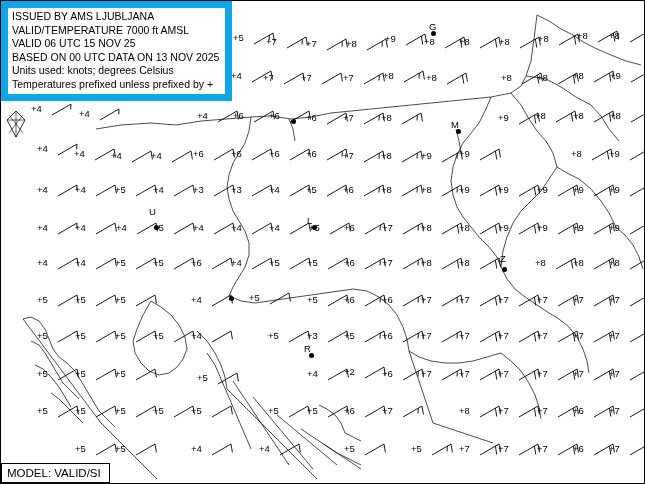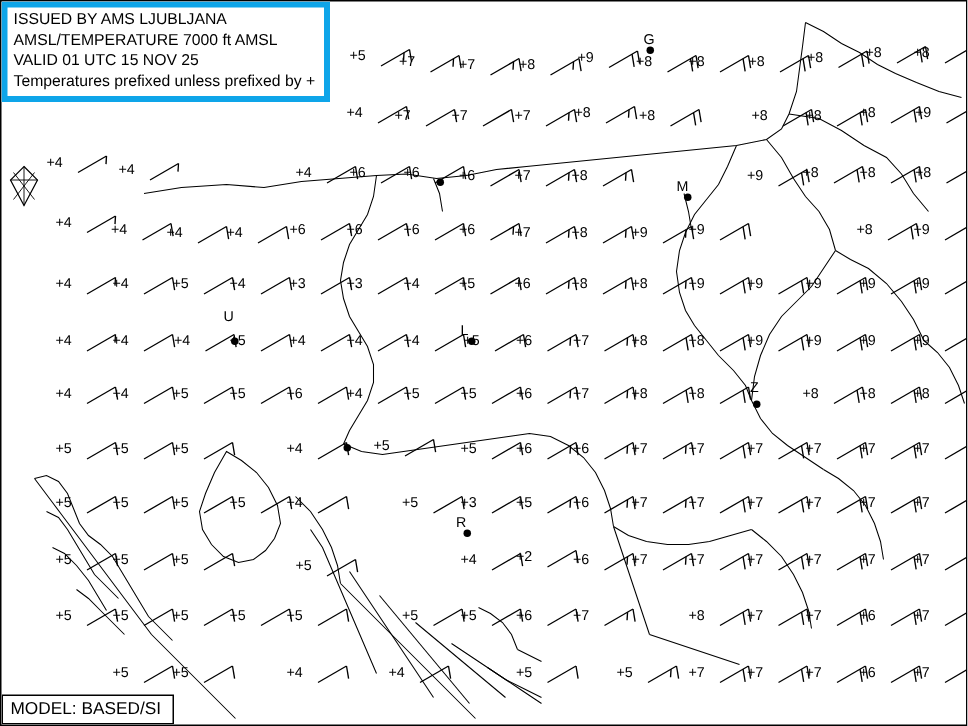"ISSUED BY AMS LJUBLJANA" .hdr { border: 4px solid #0ea5e9 -> 7px solid #0ea5e9 }
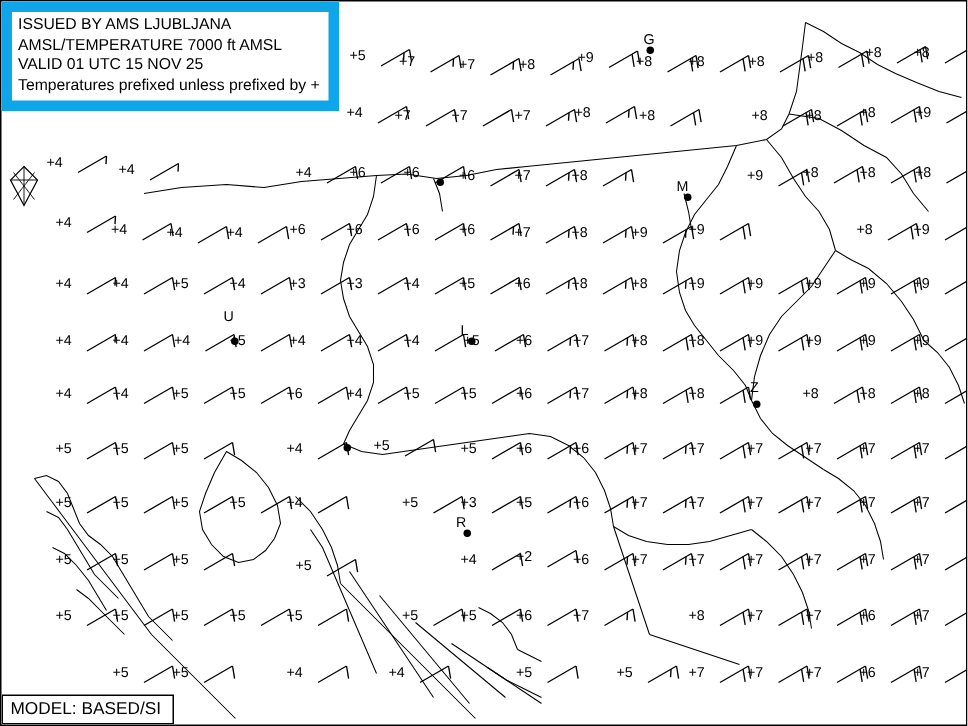"AMSL/TEMPERATURE" span { text: AMSL/TEMPERATURE -> VALID/TEMPERATURE }
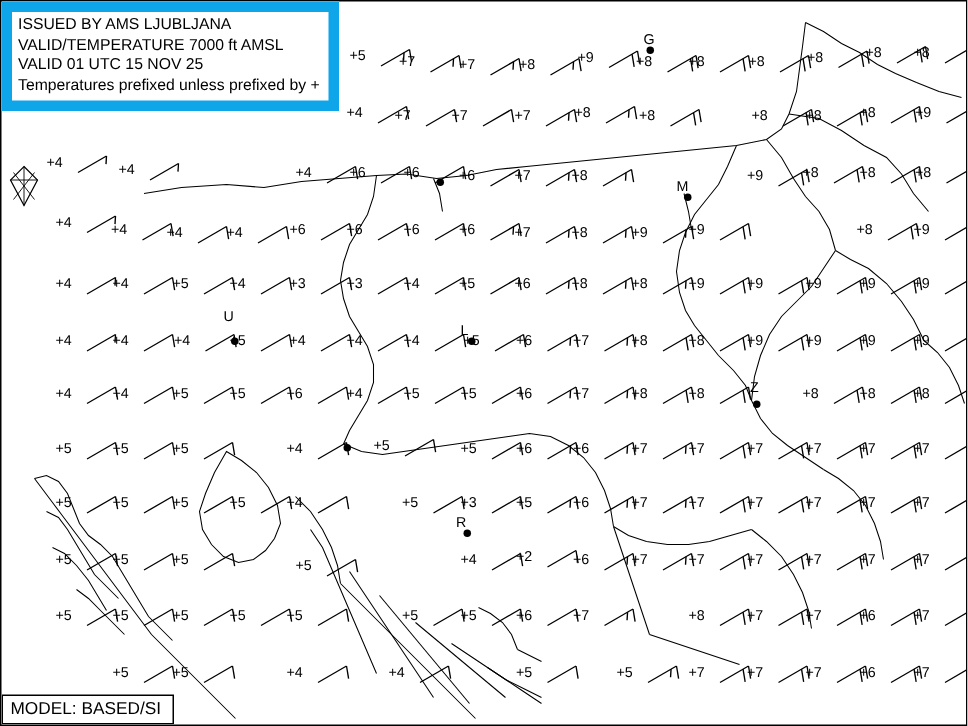"VALID 01 UTC 15 NOV" div.b { text: 01 -> 06 }
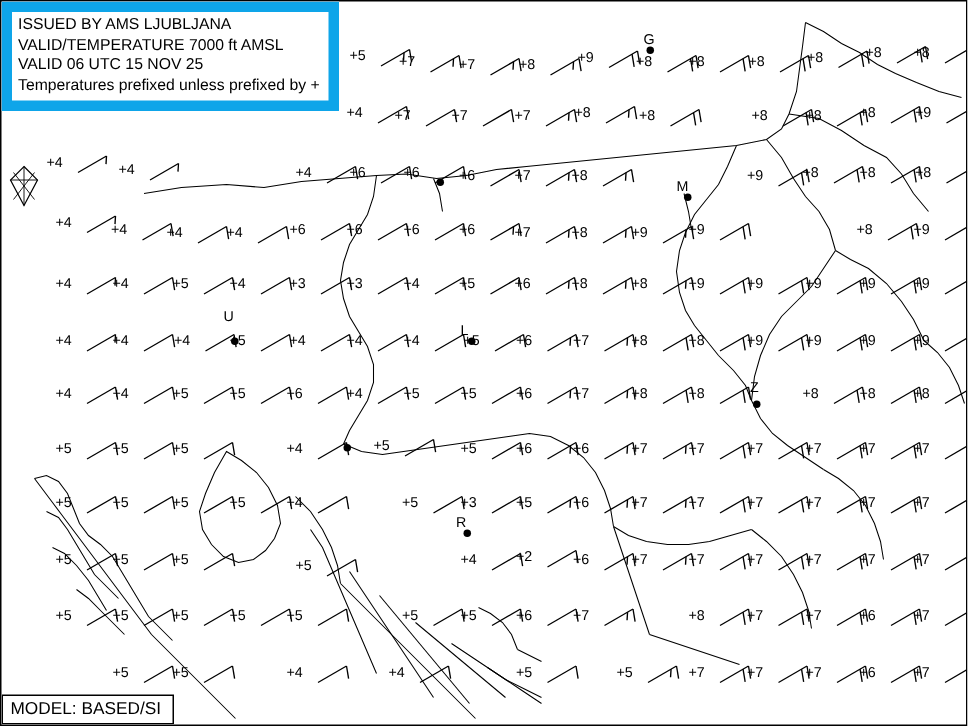"BASED ON 00 UTC DATA" div.b { html: none -> <div>BASED ON 00 UTC DATA ON 13 NOV 2025</div> }
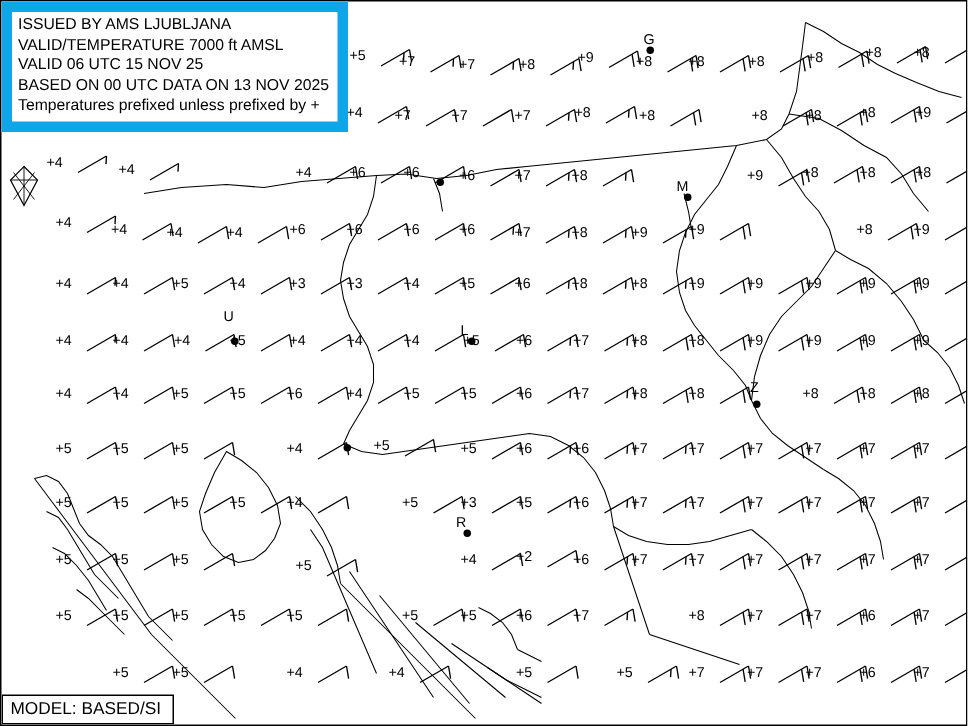"Units used: knots; degrees Celsius" div { html: none -> <div>Units used: knots; degrees Celsius</div> }
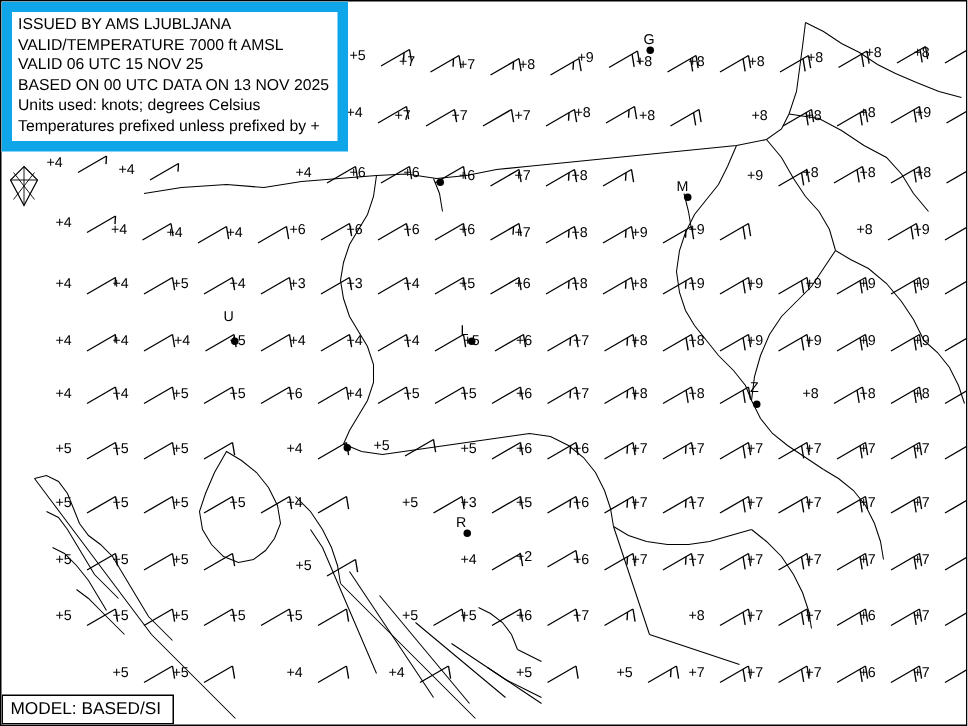"MODEL: BASED/SI" div.footer { text: BASED/SI -> VALID/SI }
